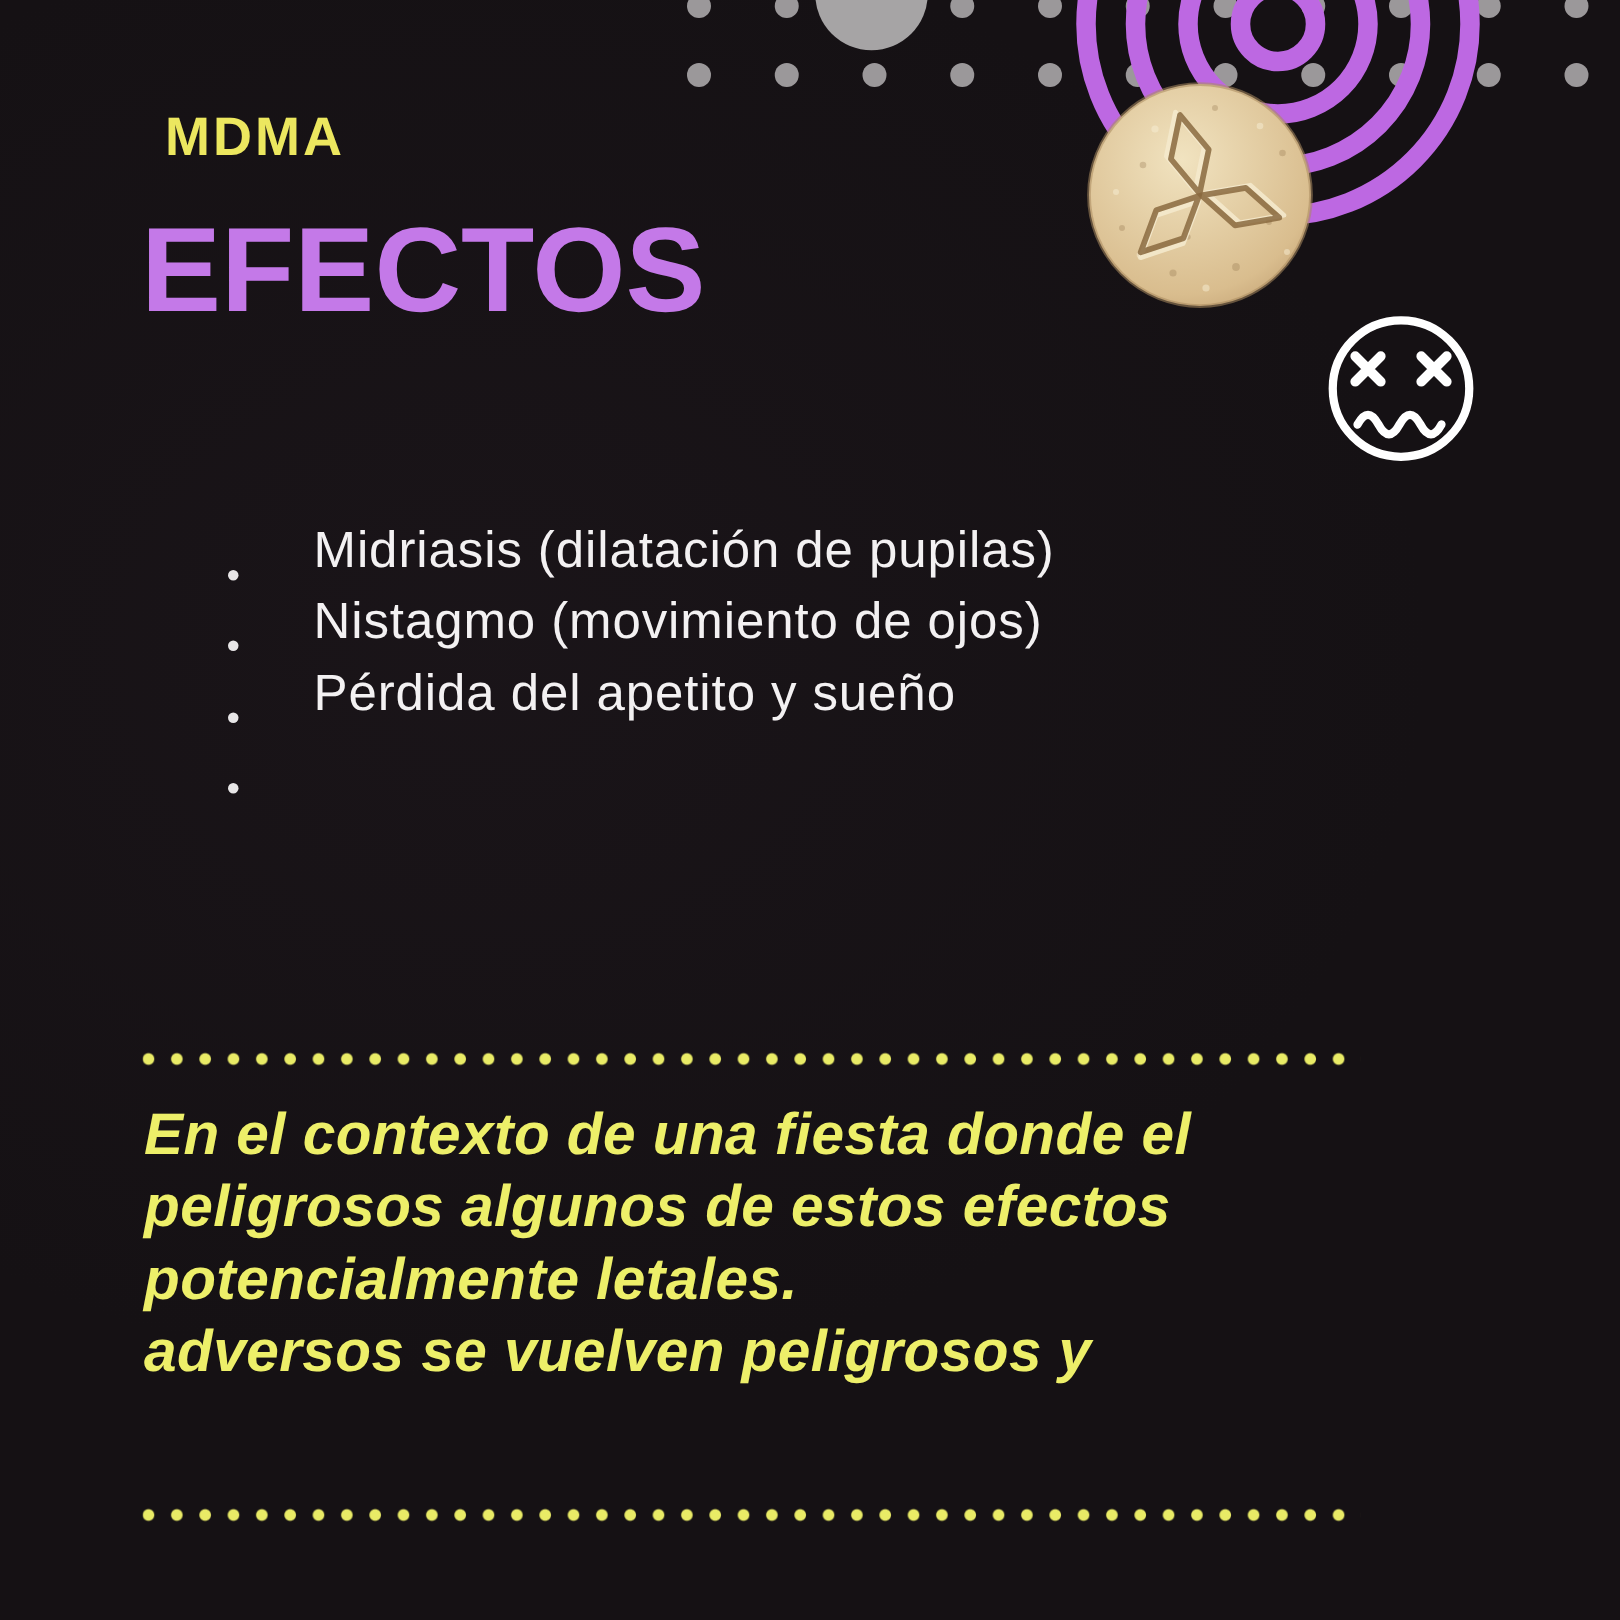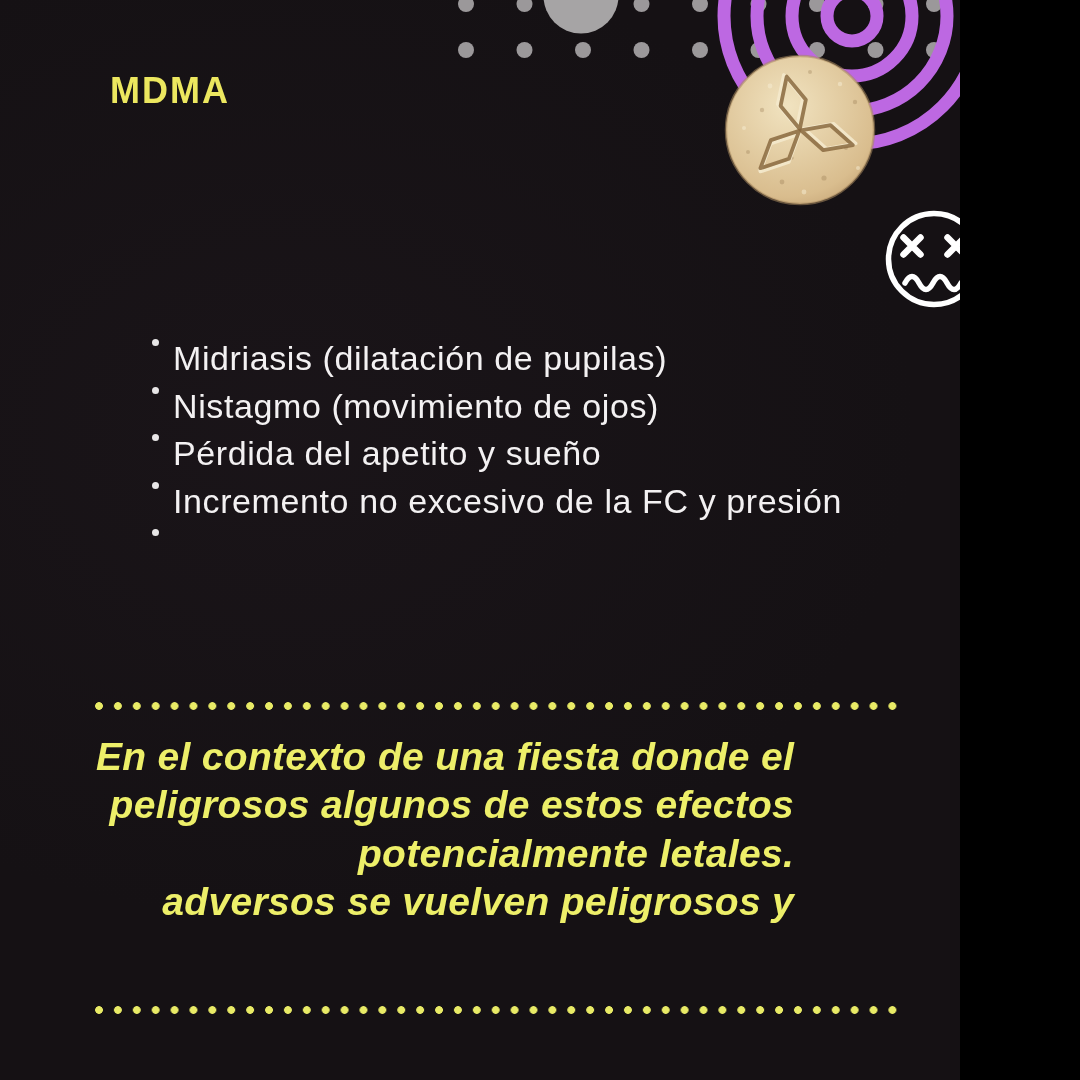"MDMA" .canvas { width: 960px -> 1080px }
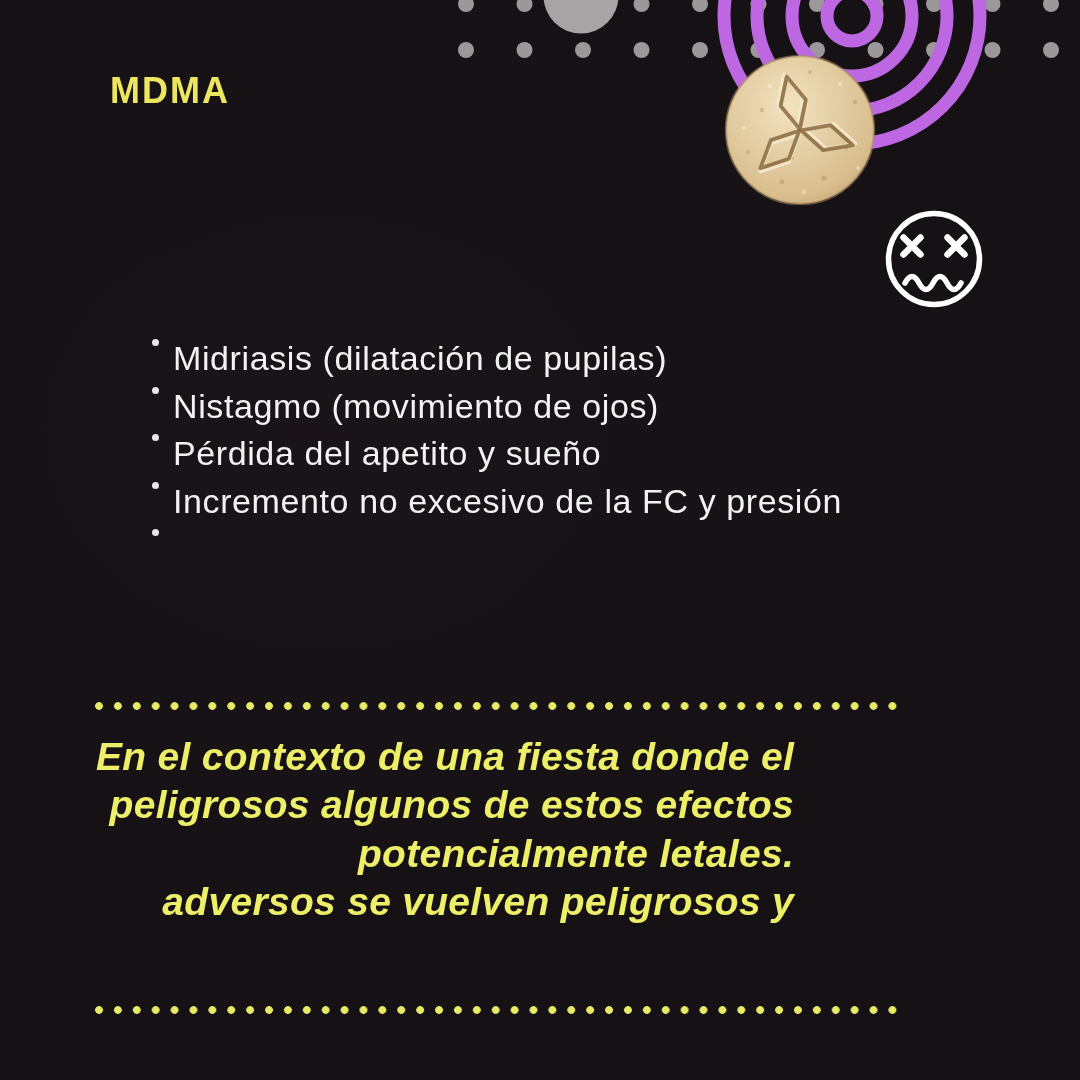"EFECTOS" span { html: none -> <span>EFECTOS</span> }
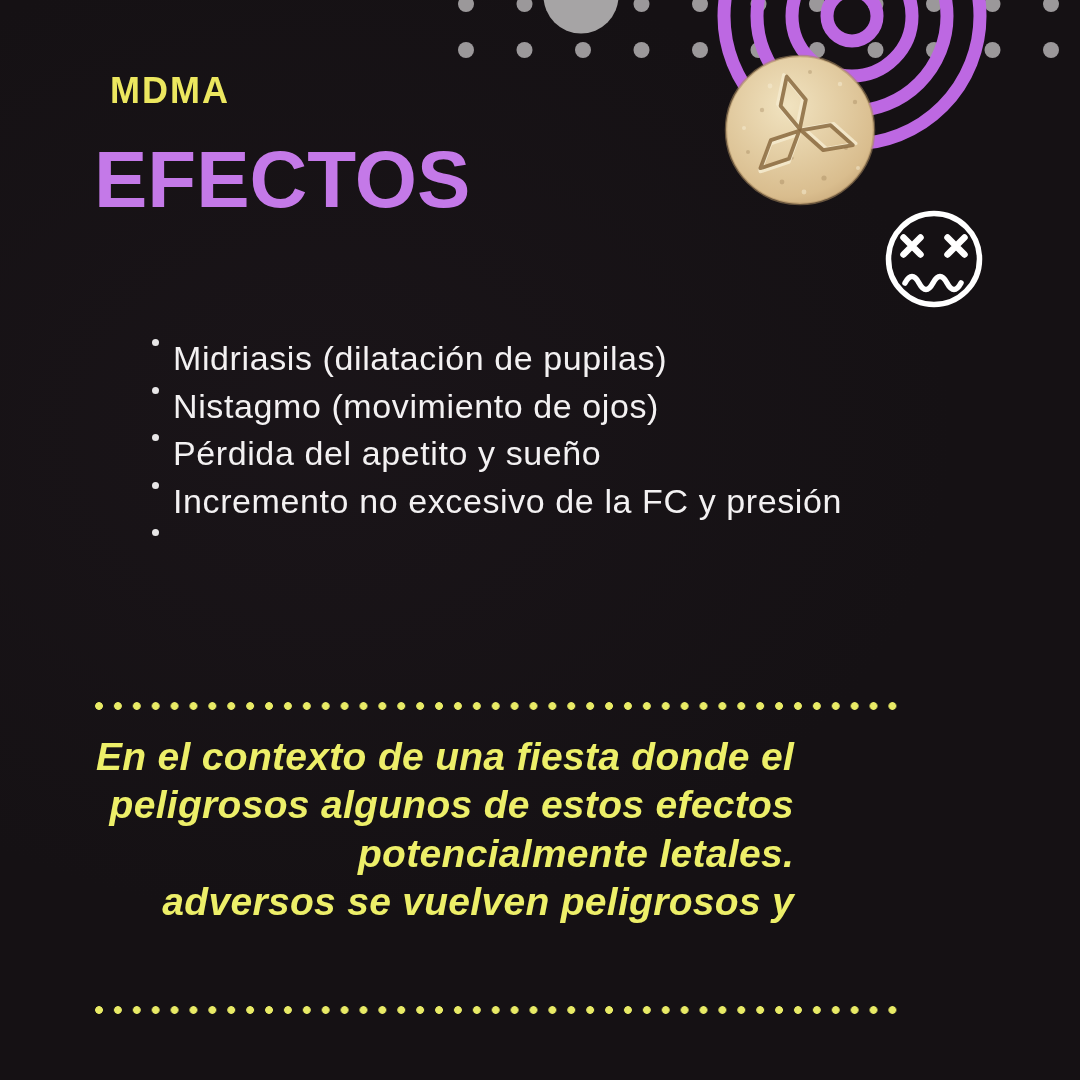"Midriasis (dilatación de pupilas)" .li { align-items: flex-start -> flex-end; gap: none -> 36px }
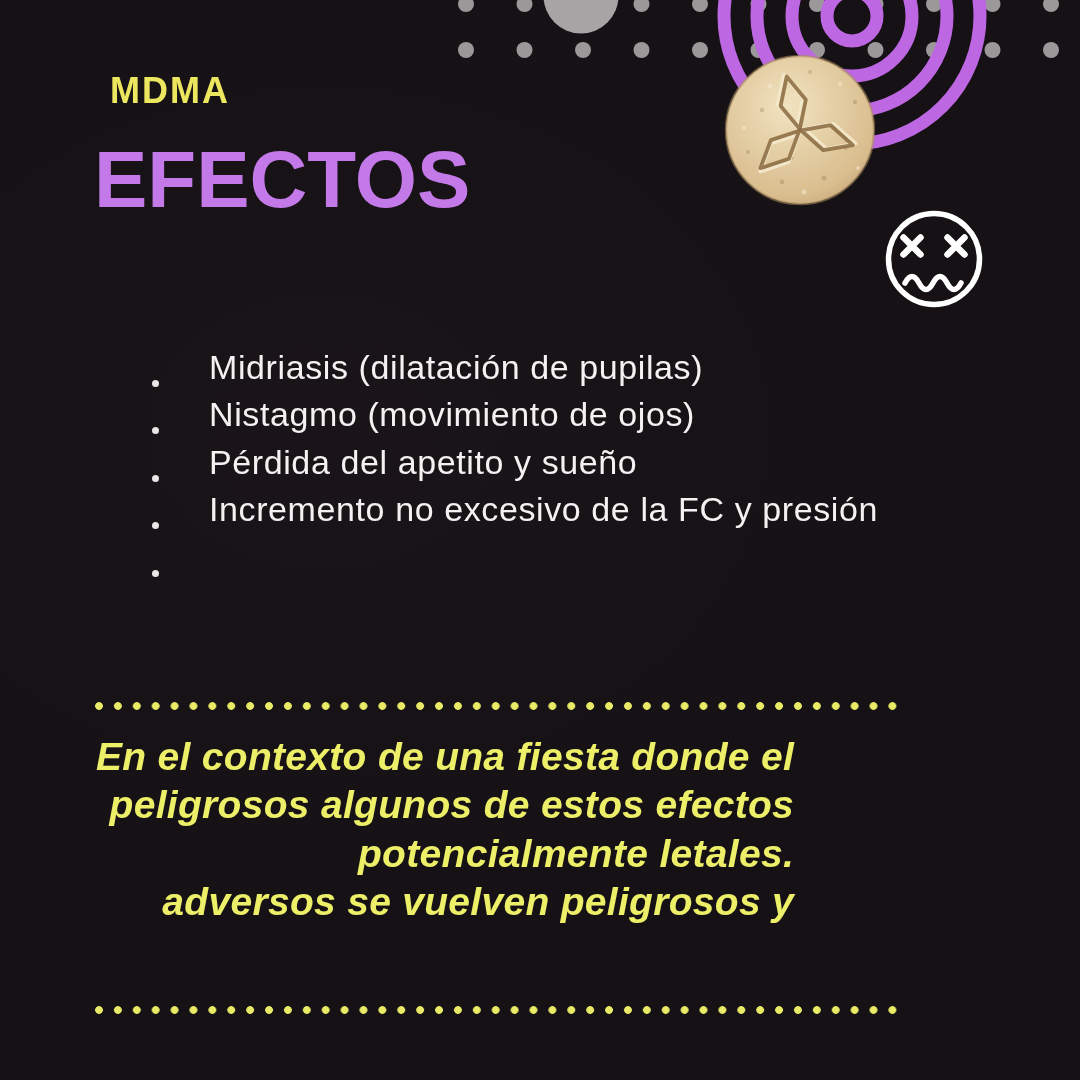"Incremento no excesivo de la" div.li { html: <div> <span></span> <span>Incremento no excesivo de la FC y presión</span> </div> -> none }
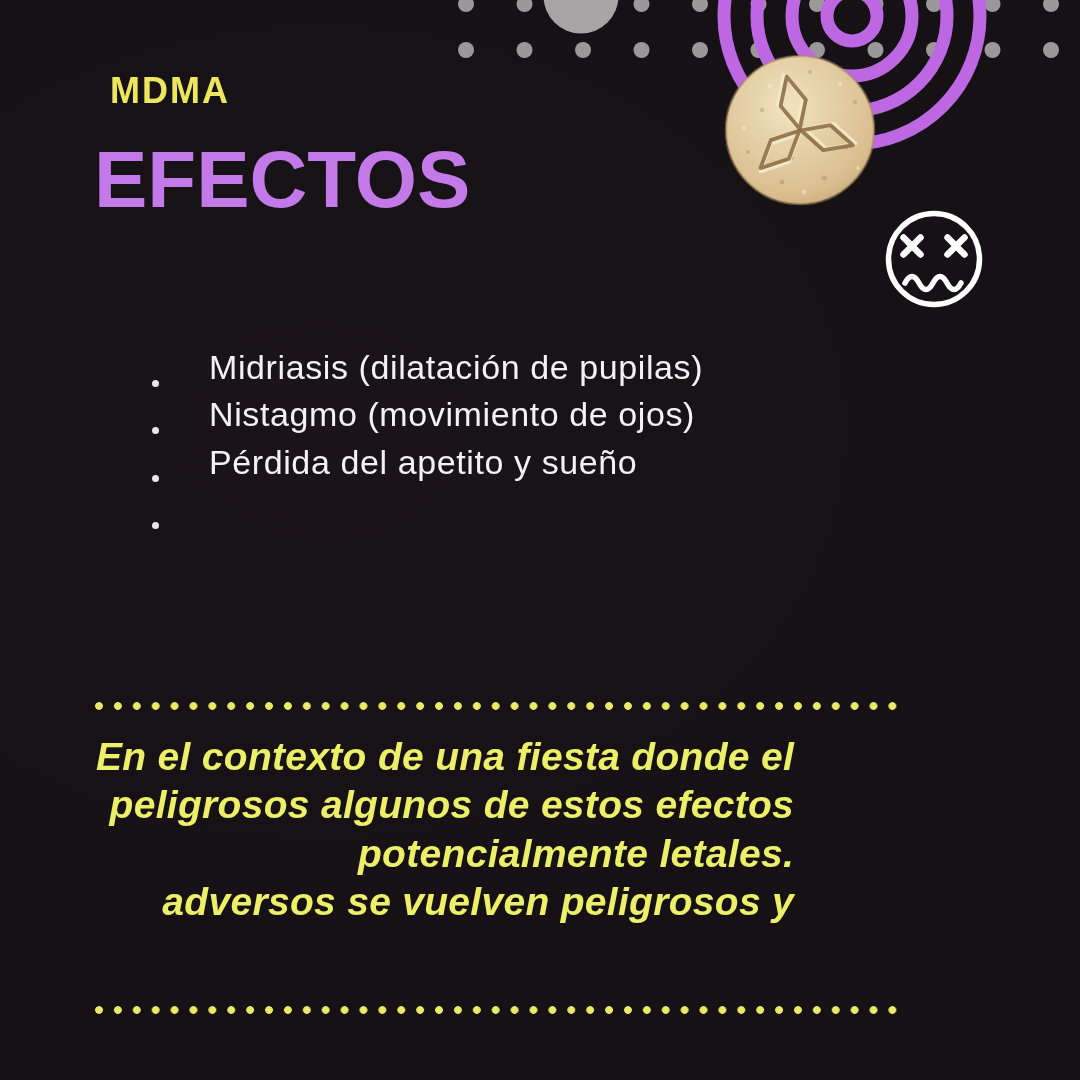"En el contexto de una" .warning { text-align: right -> none }
